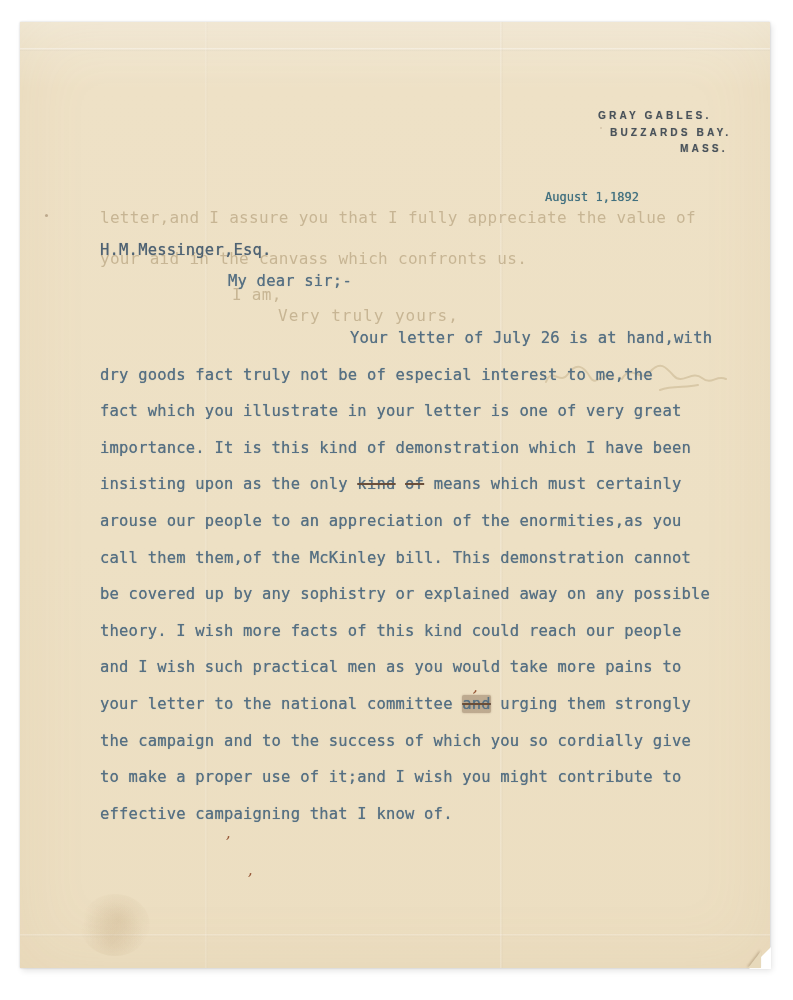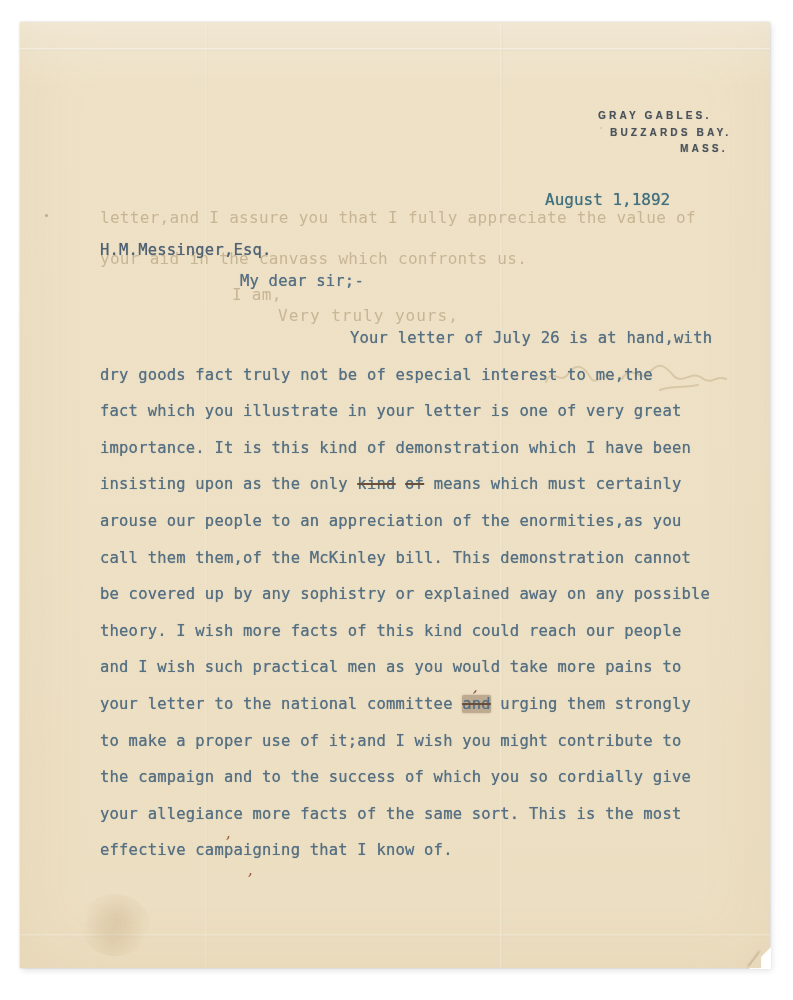"August 1,1892" .date-line { font-size: 16px -> 12px }
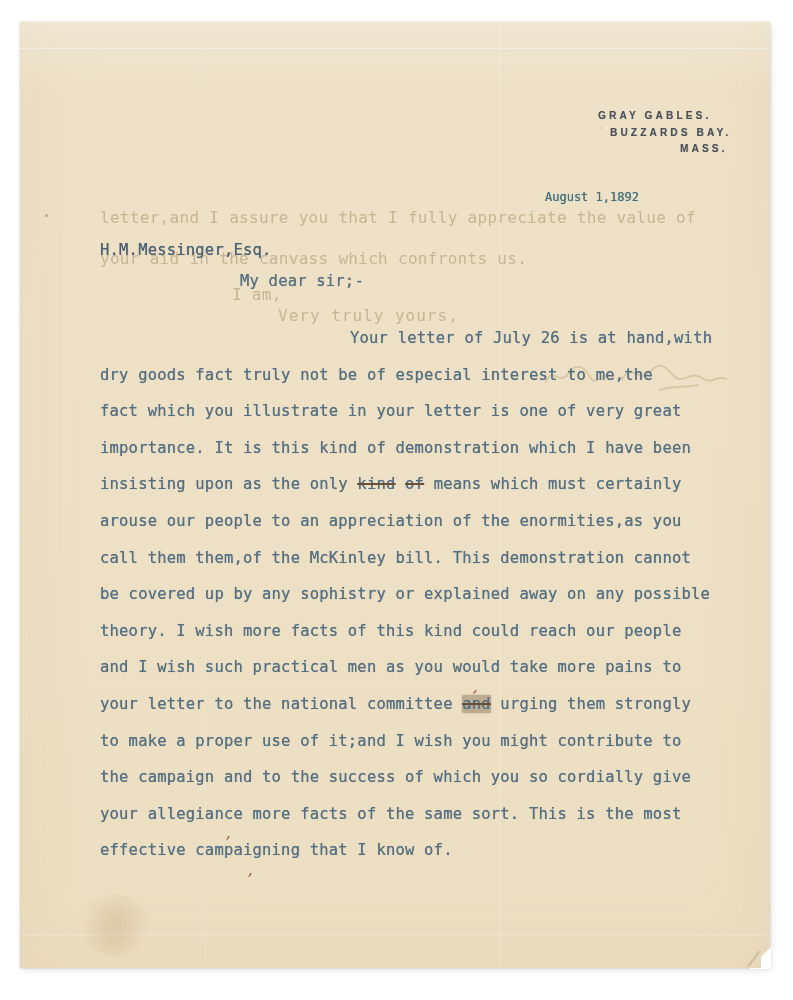"My dear sir;-" .salutation-line { left: 220px -> 208px }
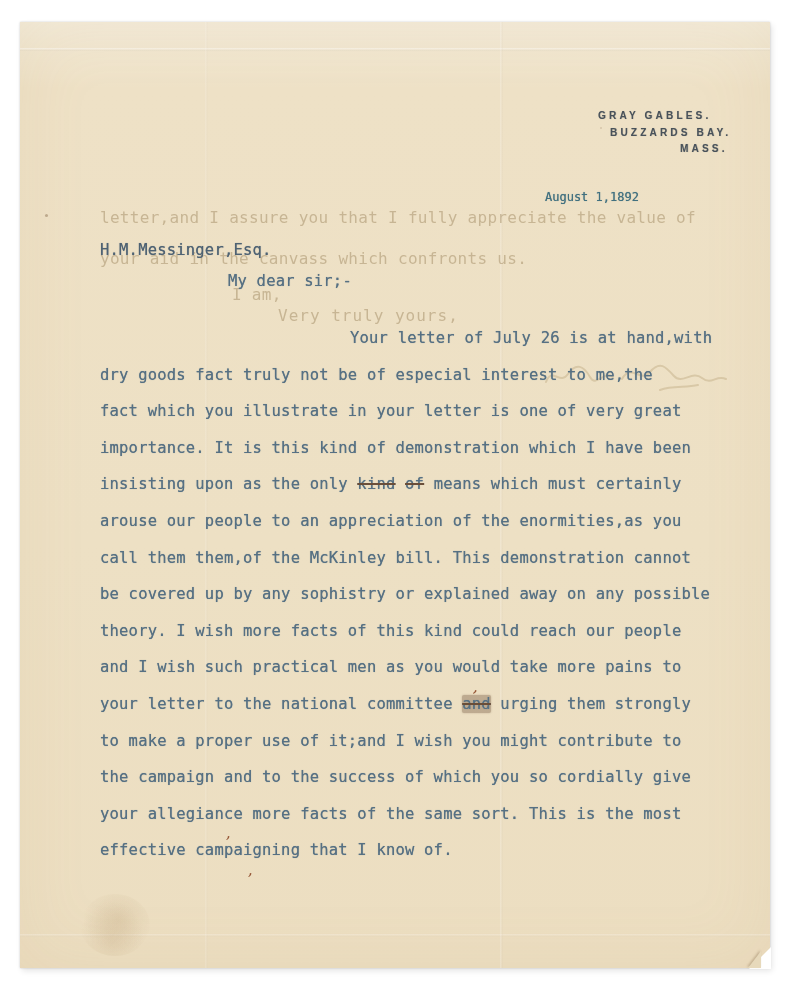"to make a proper use" div.body-line { order: before "the campaign and to the" -> after "the campaign and to the" }
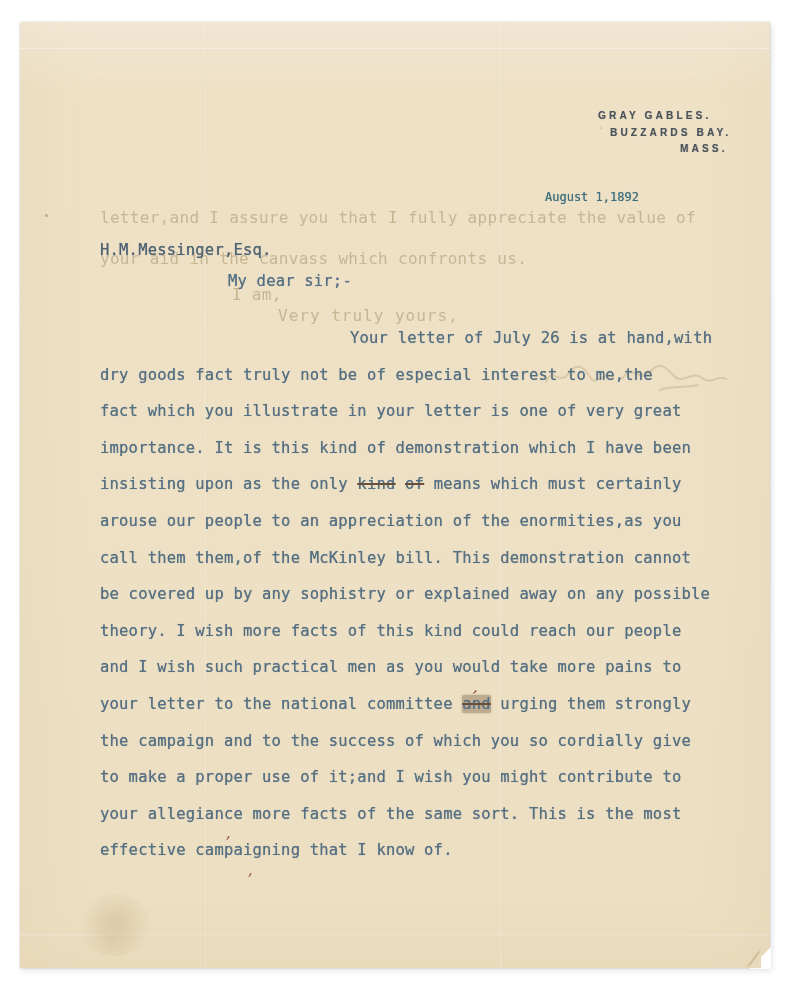"your allegiance more facts of" div.body-line { html: <div><span>your allegiance more facts of the same sort. This is the most</span></div> -> none }
